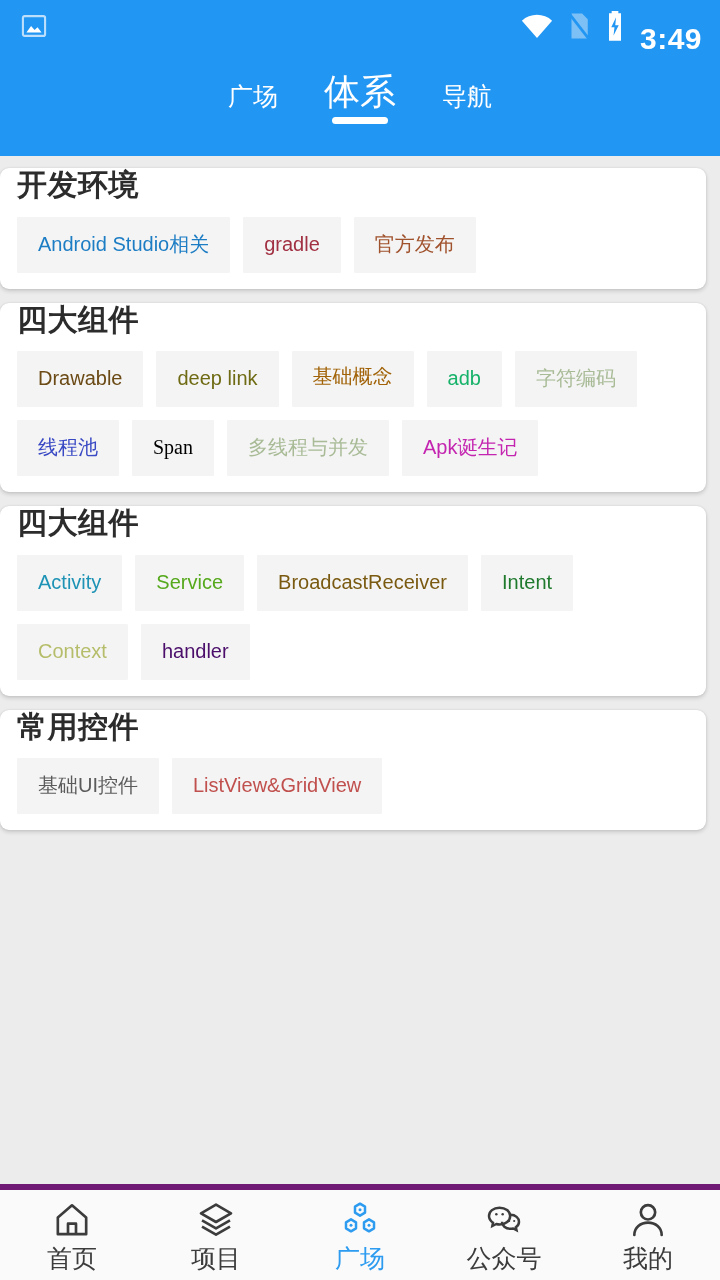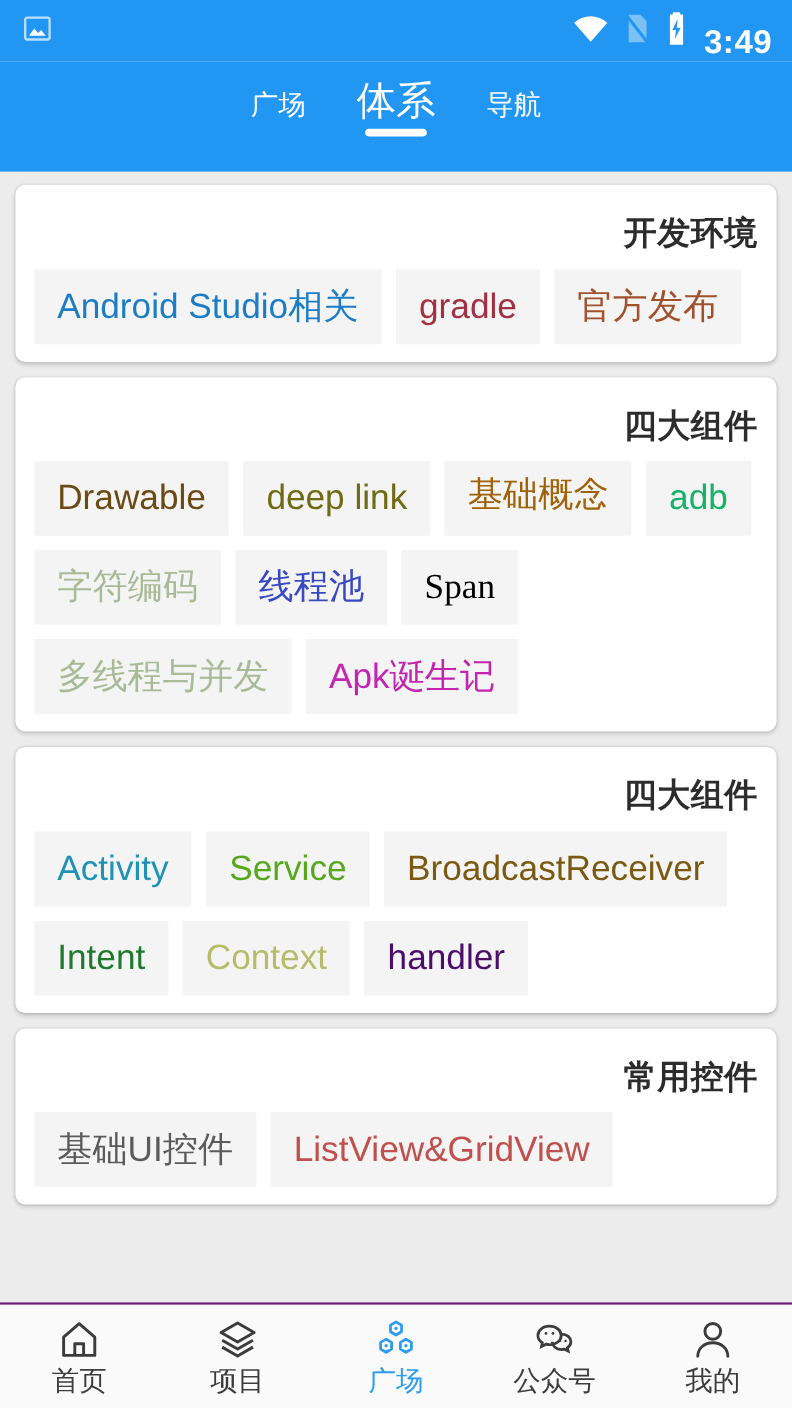"开发环境" .card { margin: 0 14px 14px 14px -> 0 14px 14px 0; padding: 28px 17px 16px 17px -> 0 17px 16px 17px; text-align: right -> none }
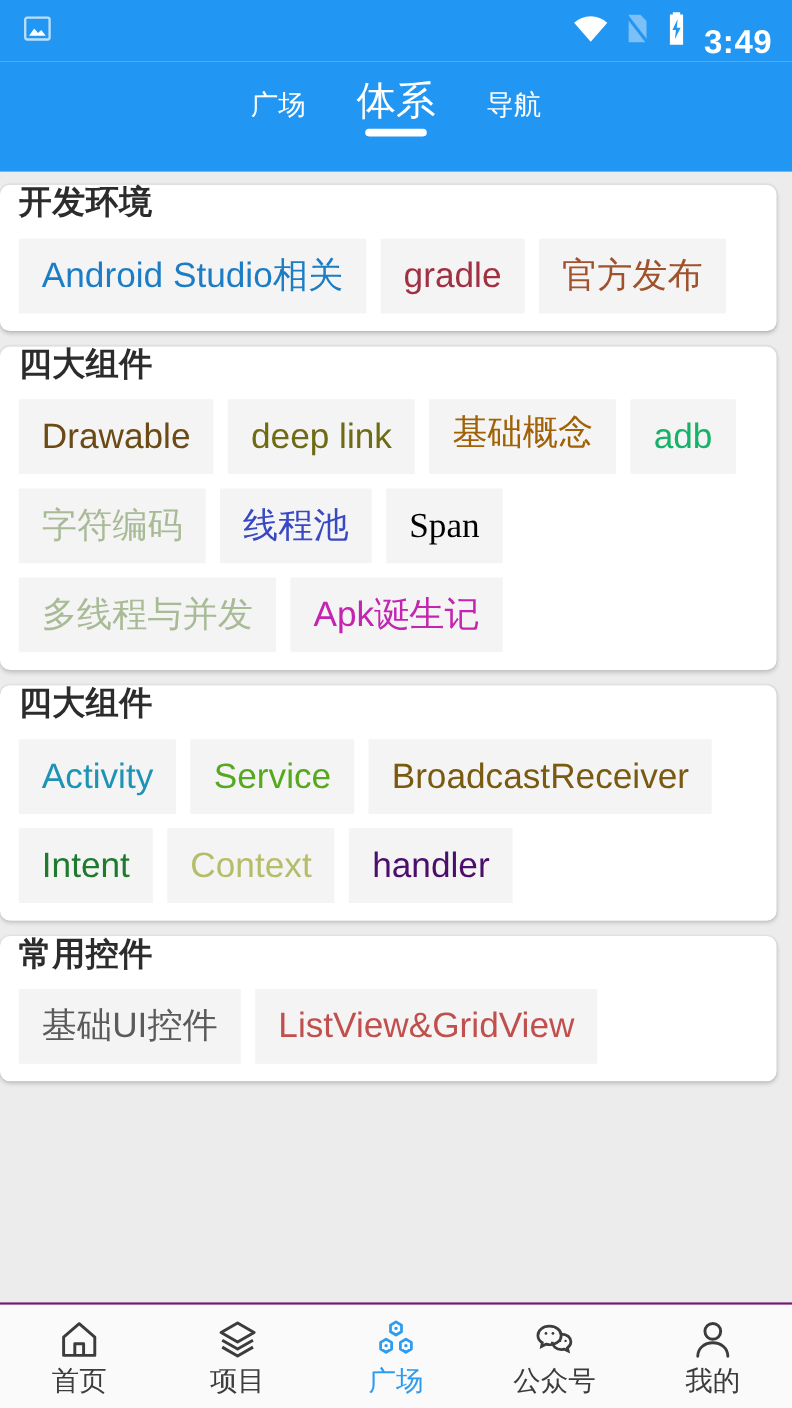"Android Studio相关" .tag { font-size: 32px -> 20px }
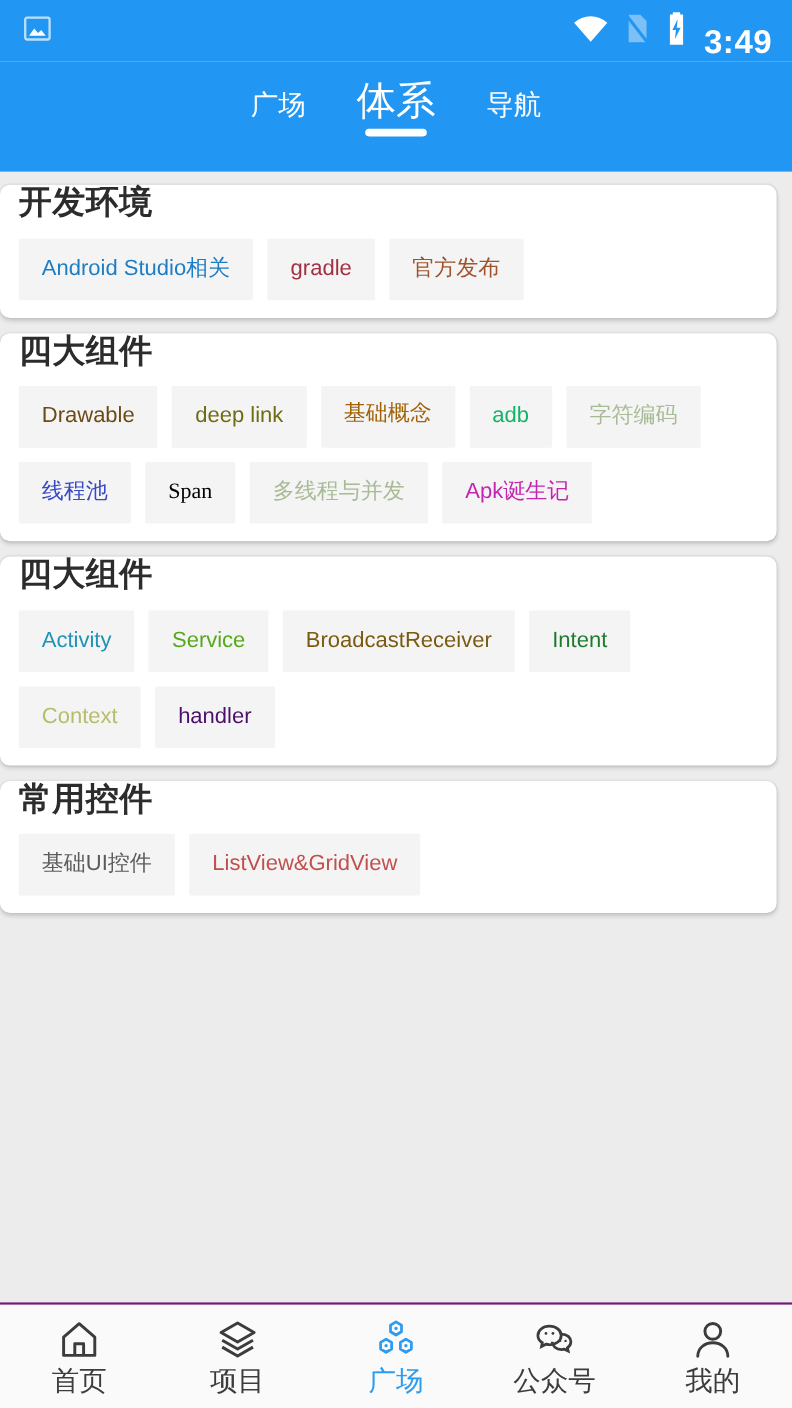"首页" .bottomnav { border-top: 2px solid #701a75 -> 6px solid #701a75 }
